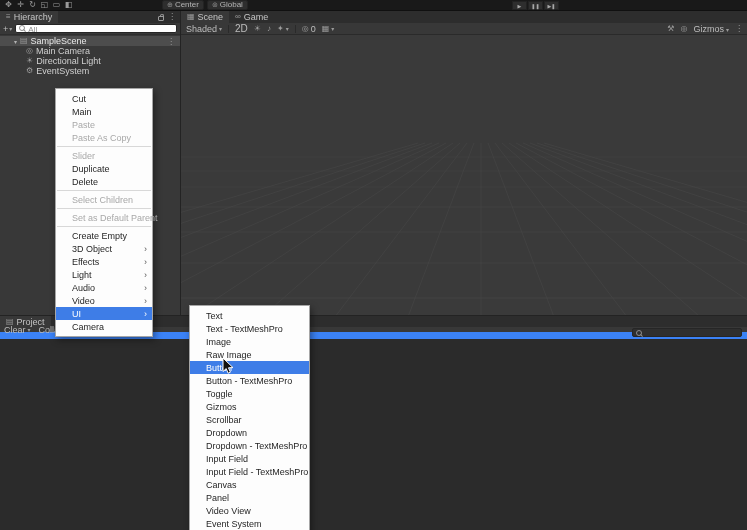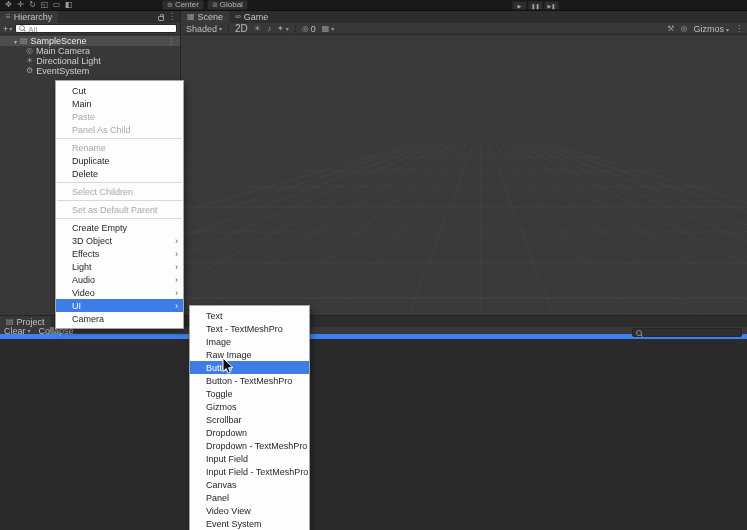"Cut" div.menu { top: 80px -> 88px; width: 129px -> 98px }
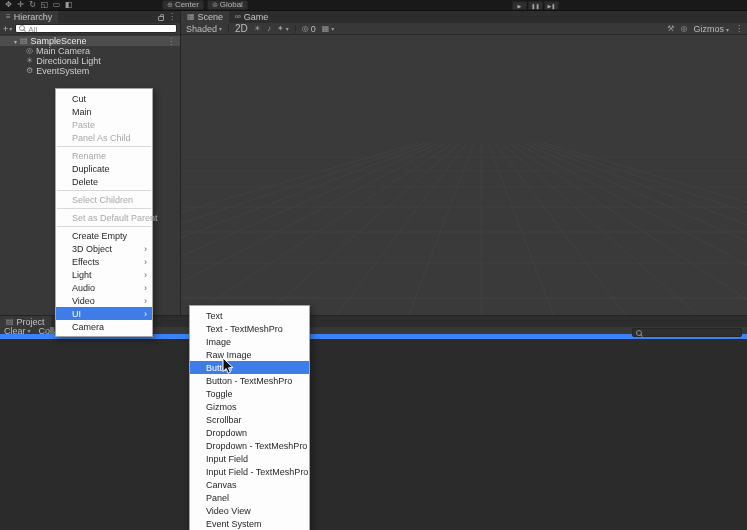"Panel As Child" span { text: Panel As Child -> Paste As Copy }
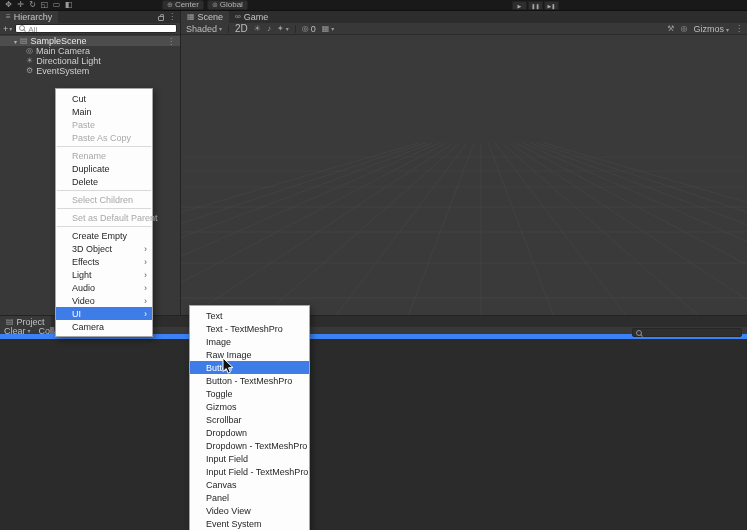"Rename" span { text: Rename -> Slider }
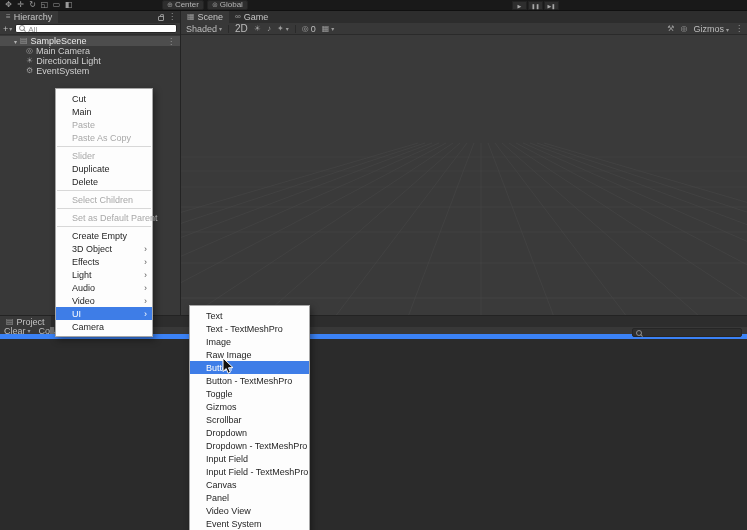"Clear" .console-toolbar { border-bottom: 5px solid #3b82f6 -> 7px solid #3b82f6 }
